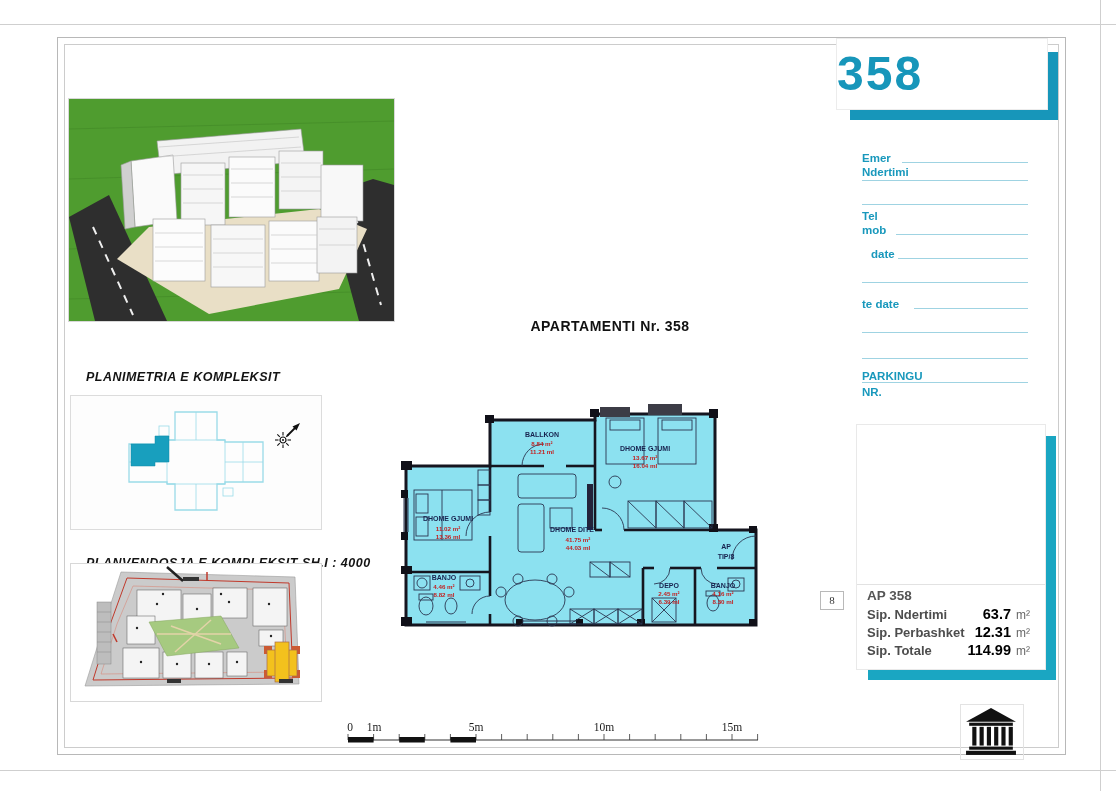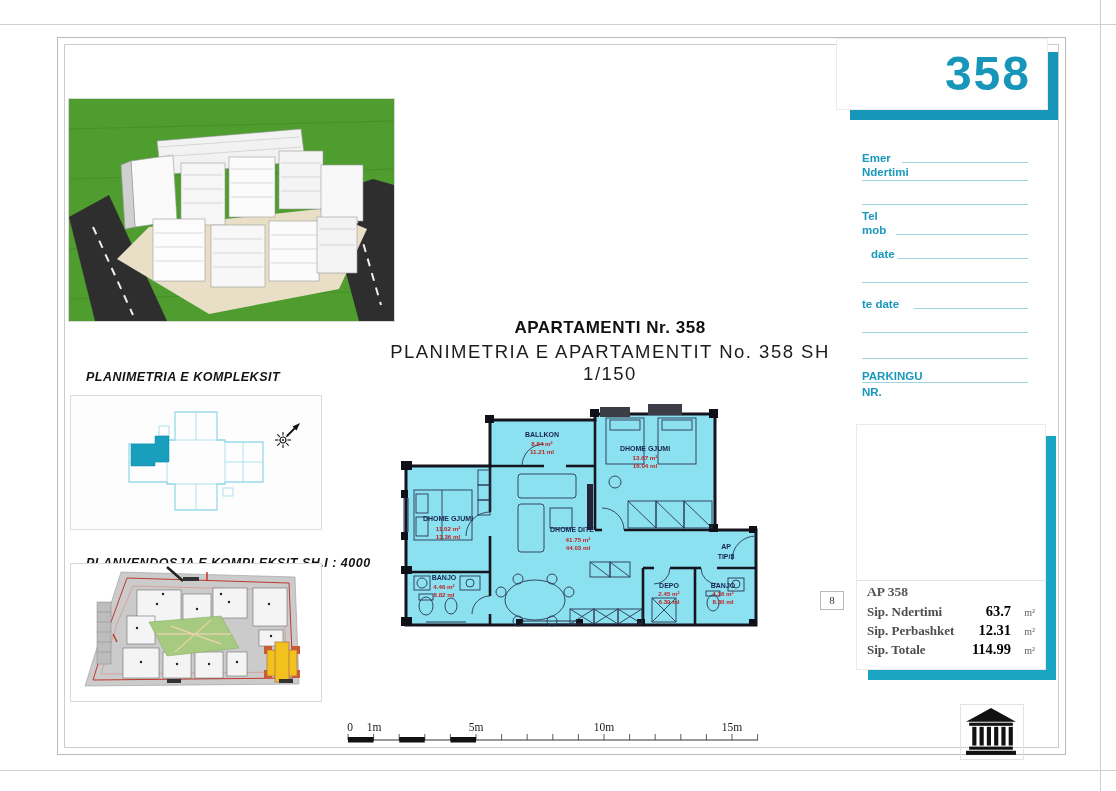"358" .numbox span { padding-right: 16px -> 9px; text-align: right -> none }
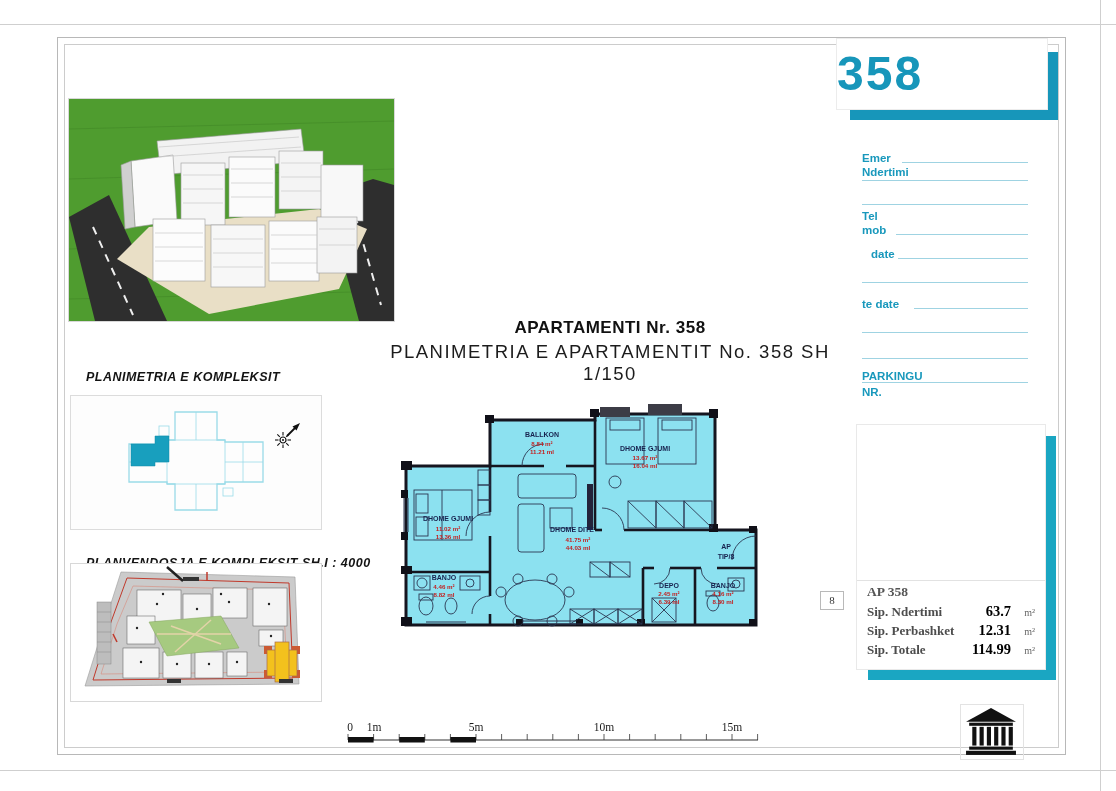"APARTAMENTI Nr. 358" .title1 { font-size: 17px -> 14px }
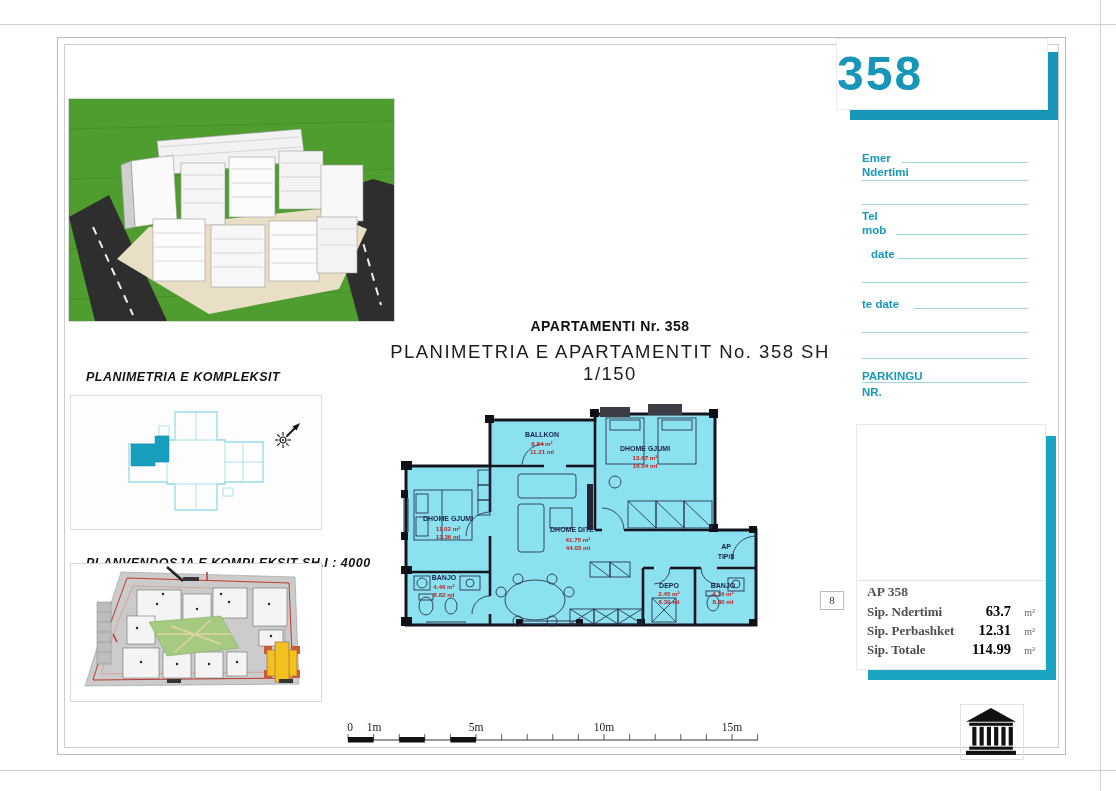"PLANIMETRIA E APARTAMENTIT No. 358" div.title2 { html: <div><span>PLANIMETRIA E APARTAMENTIT No. 358 SH 1/150</span></div> -> none }
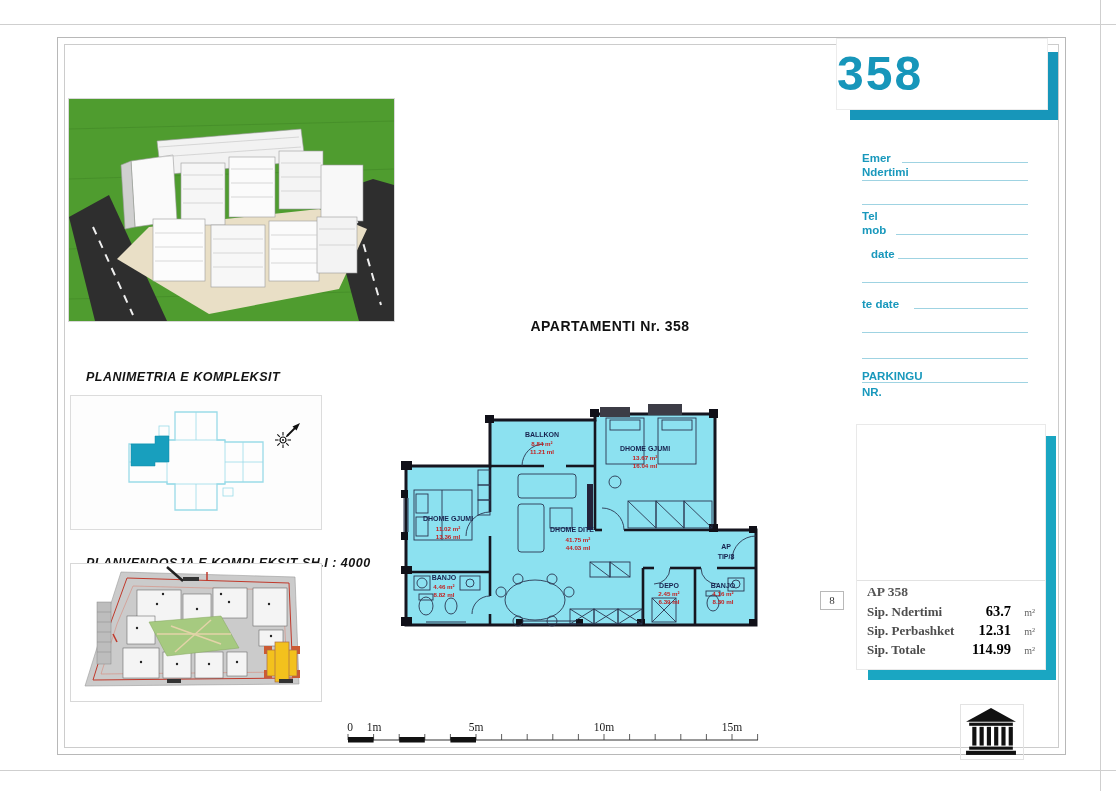"AP 358" .sumrows { font-family: Liberation Serif, serif -> Liberation Sans, sans-serif }
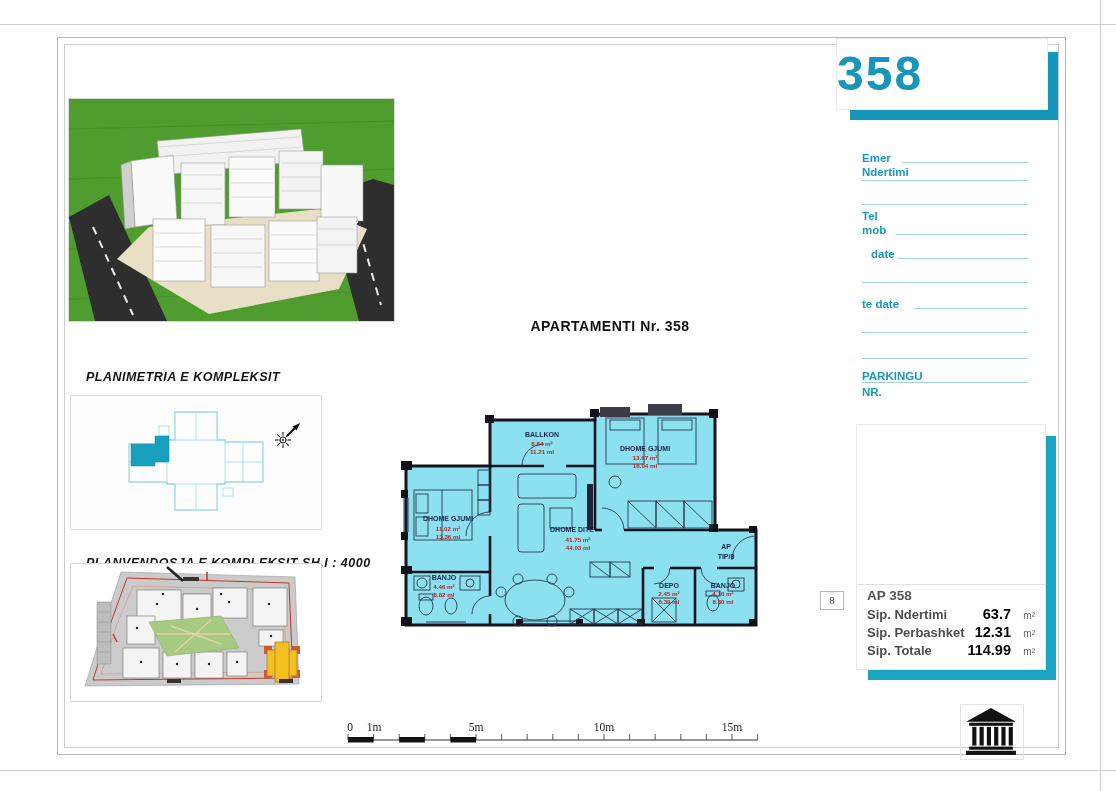"m²" .srow .su { font-size: 10px -> 12px; text-align: right -> center }
